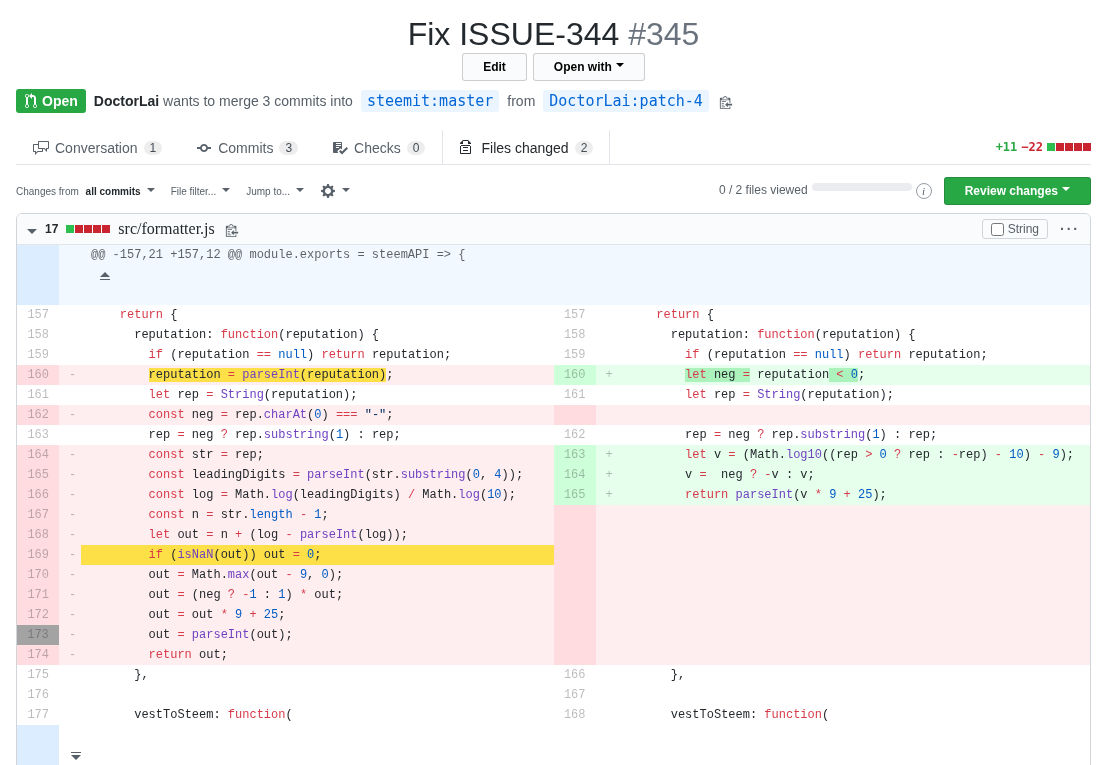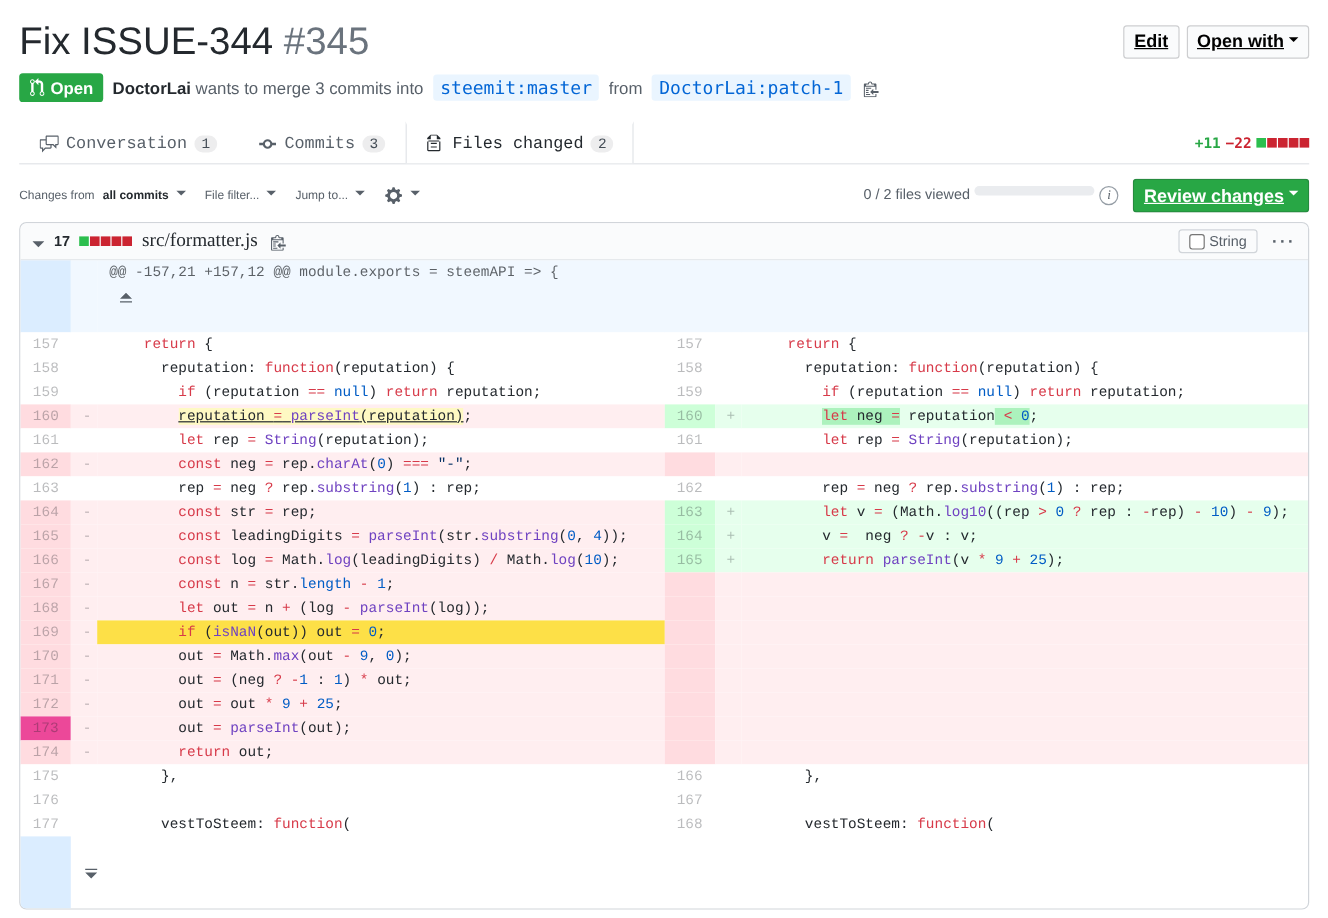"Fix ISSUE-344 #345" .pr-header { flex-direction: none -> column }
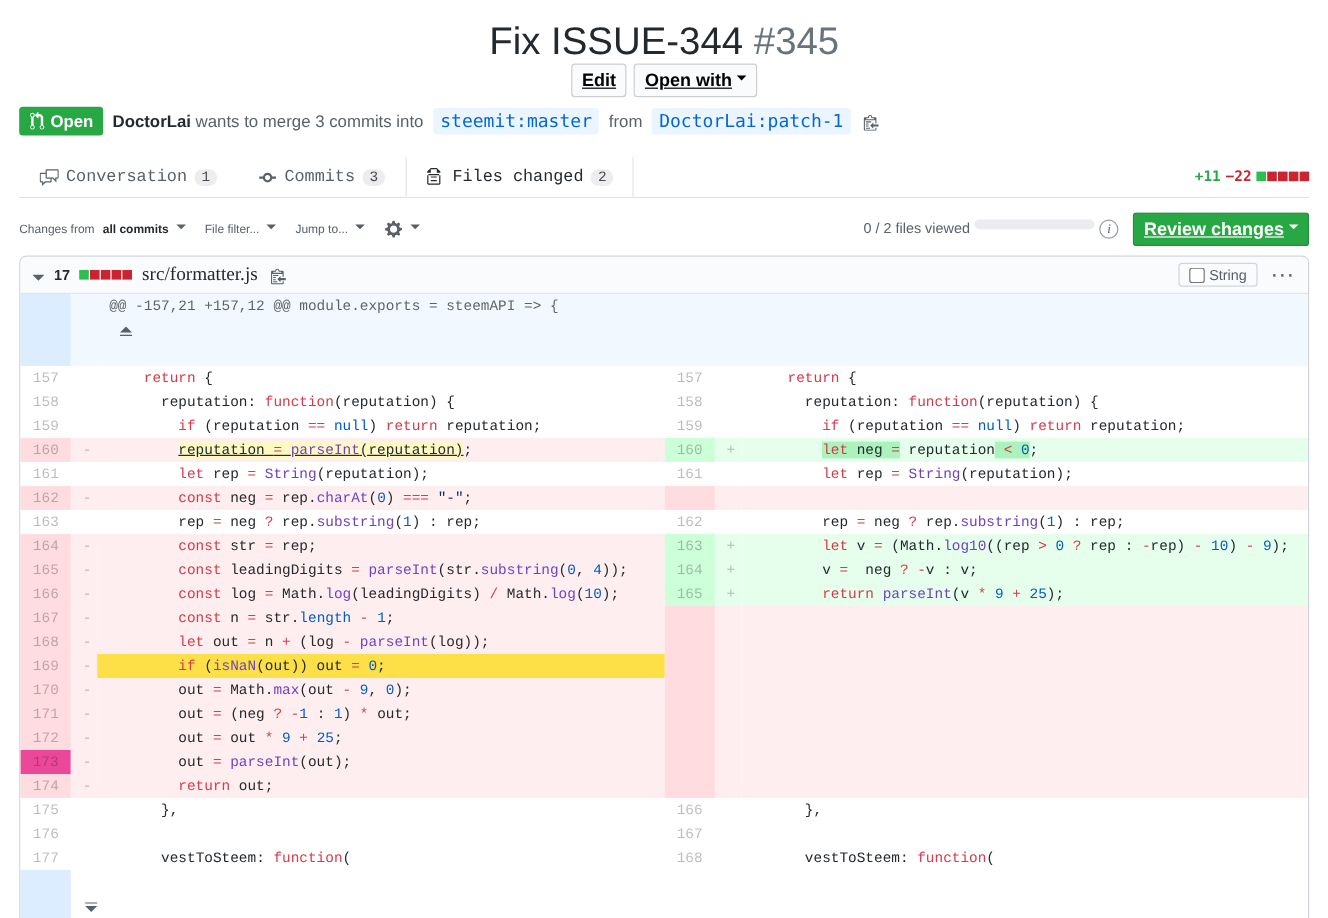"Edit" .btn { font-size: 15px -> 12px; padding: 3px 8px -> 3px 20px; text-decoration: underline -> none }
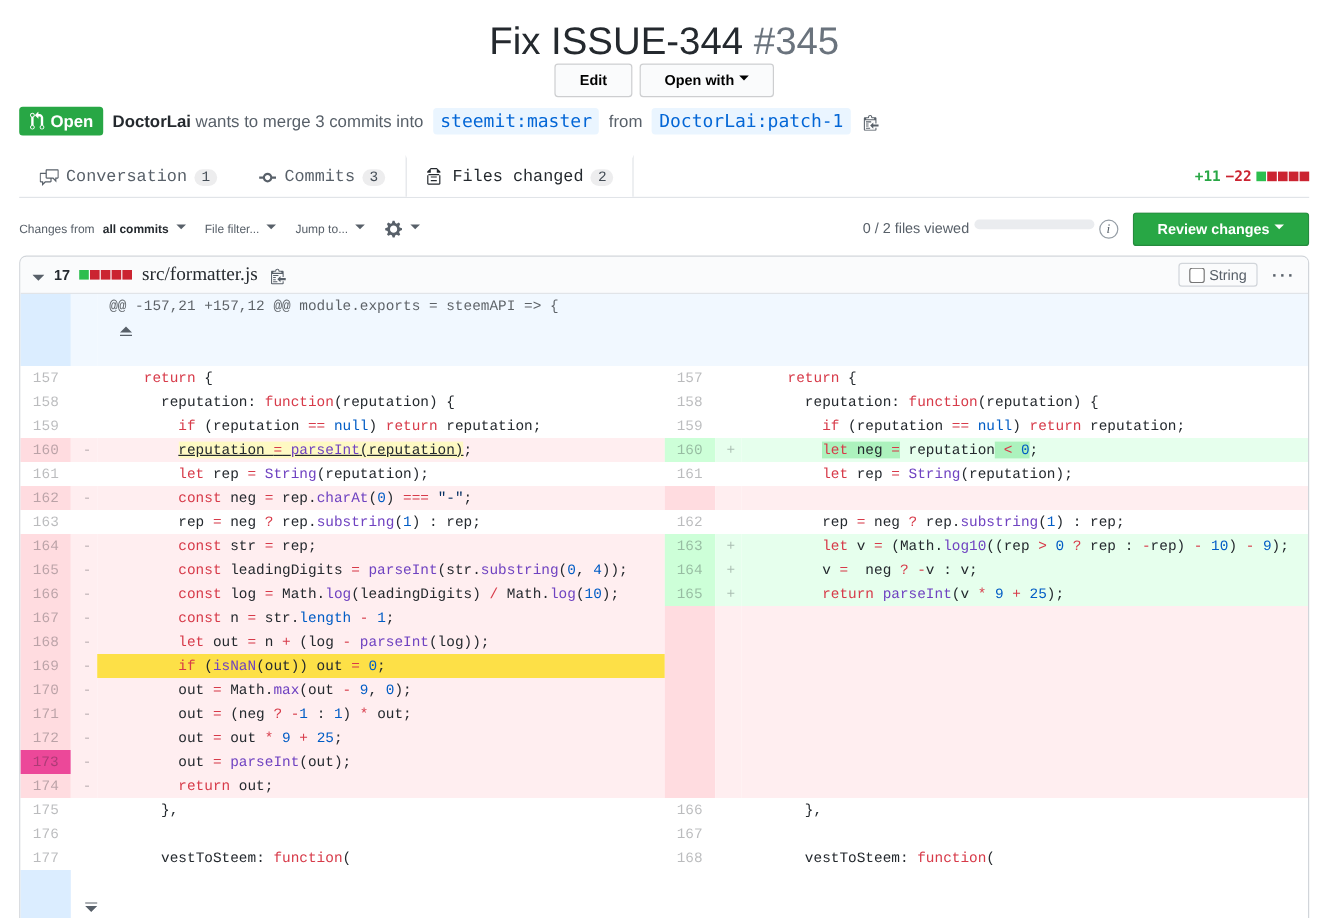"DoctorLai:patch-1" span.branch-pill { text: DoctorLai:patch-1 -> DoctorLai:patch-4 }
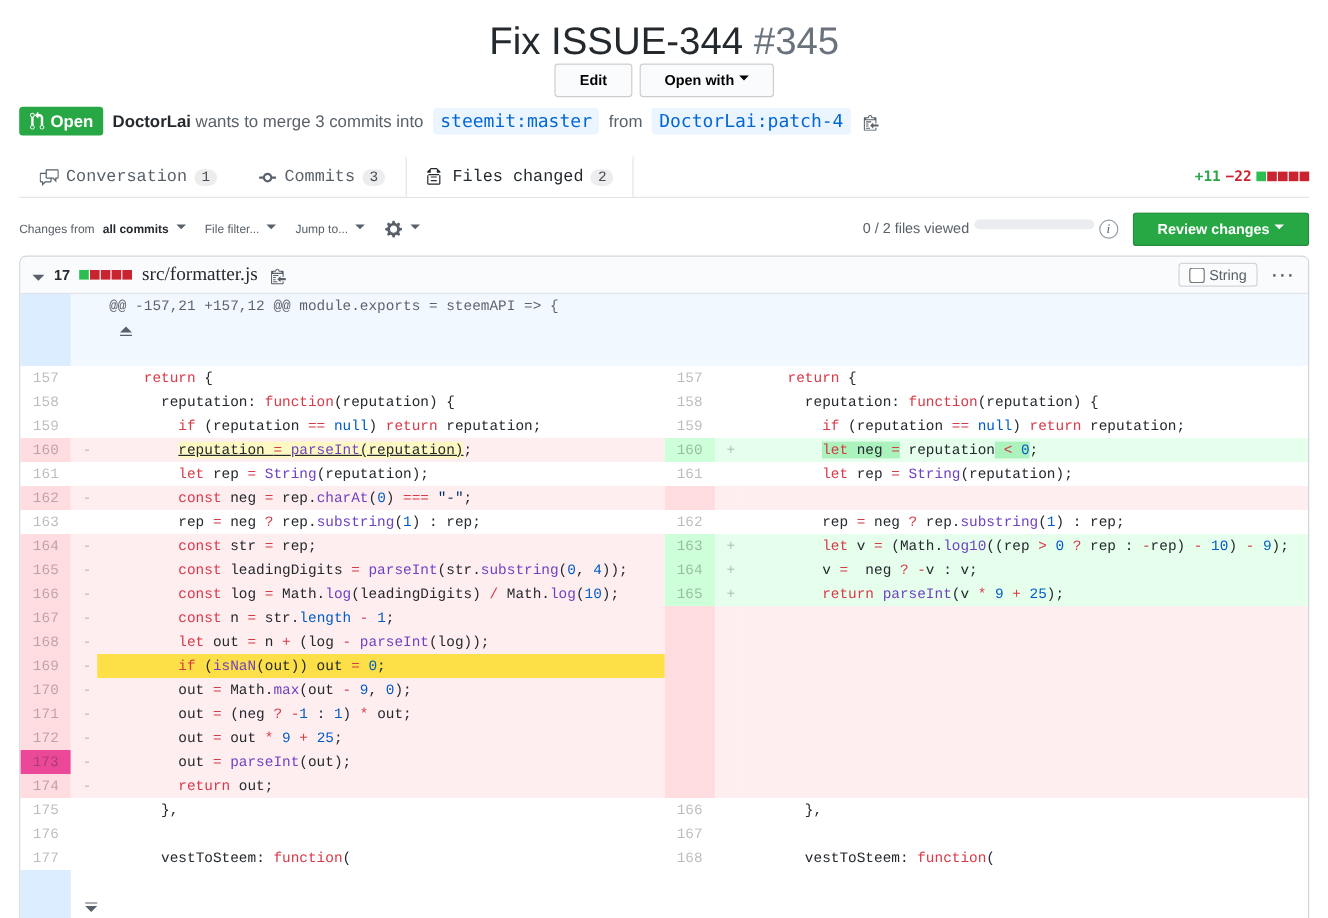"Conversation" .tab { font-family: Liberation Mono, monospace -> none }
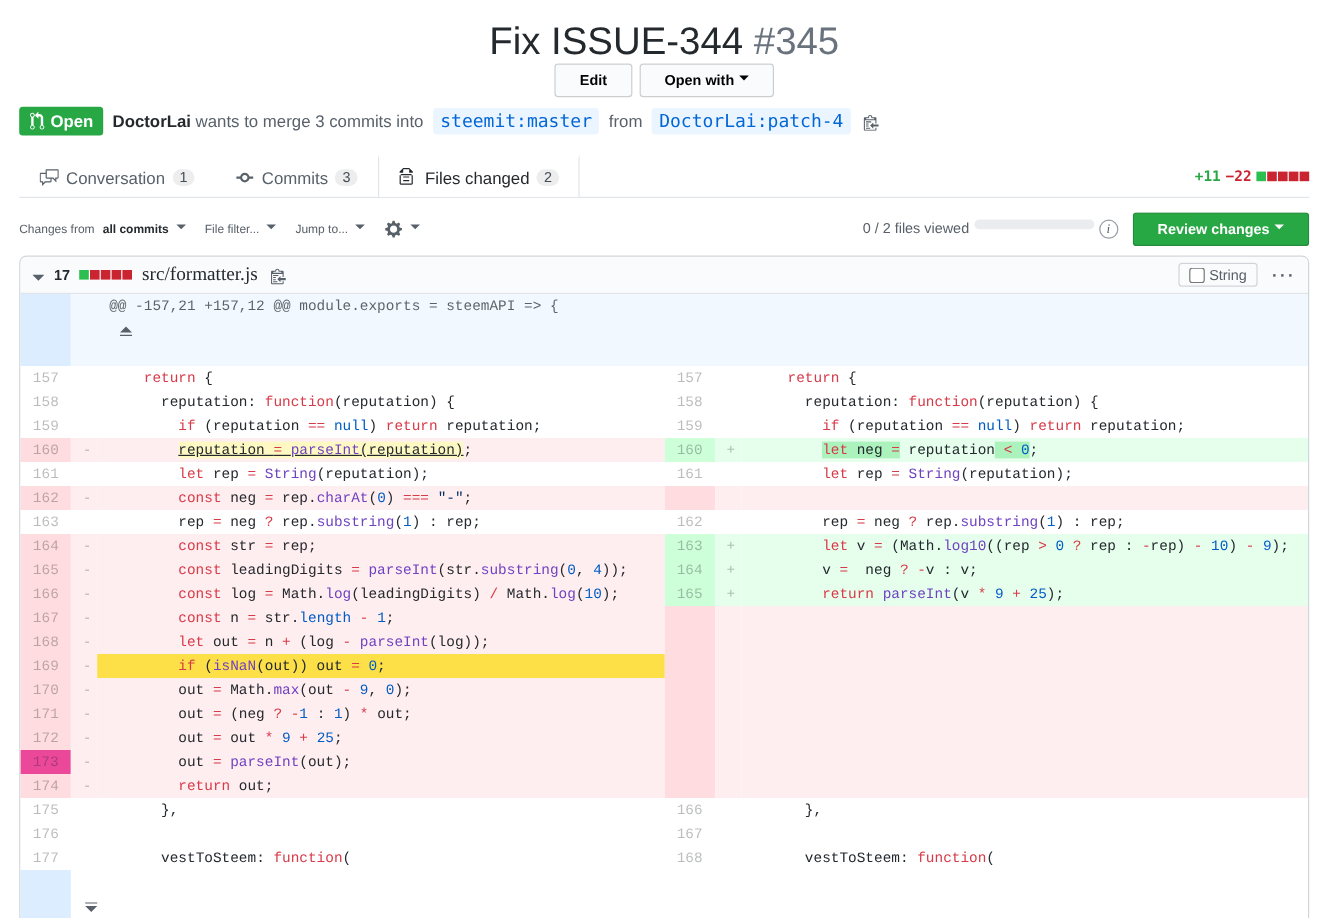"Checks" div.tab { html: none -> <div> <svg> <path></path> </svg> <span>Checks</span> <span>0</span> </div> }
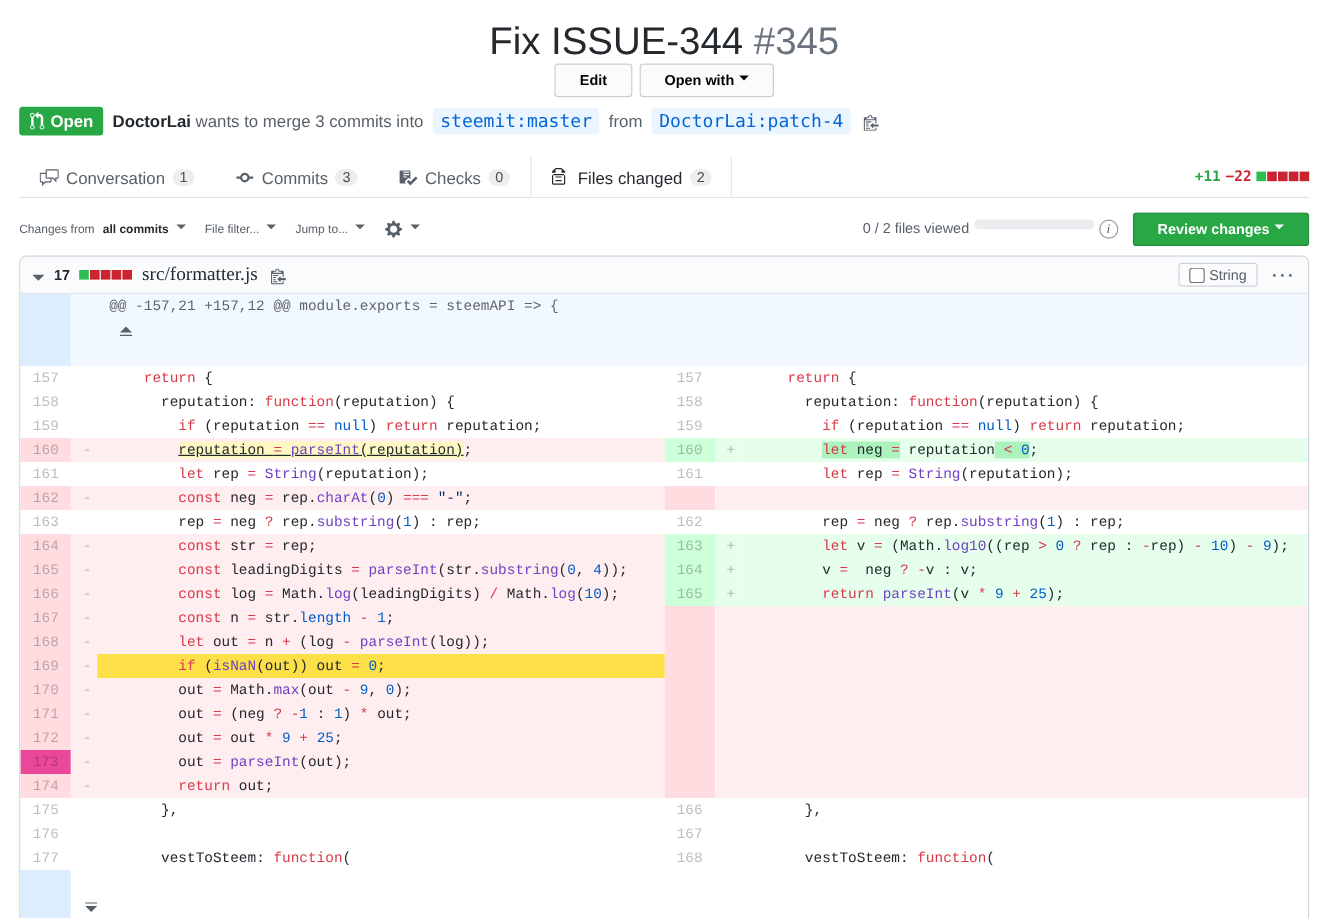"reputation = parseInt(reputation)" .hl-del { background: #fef9c3 -> #fde047; text-decoration: underline -> none }
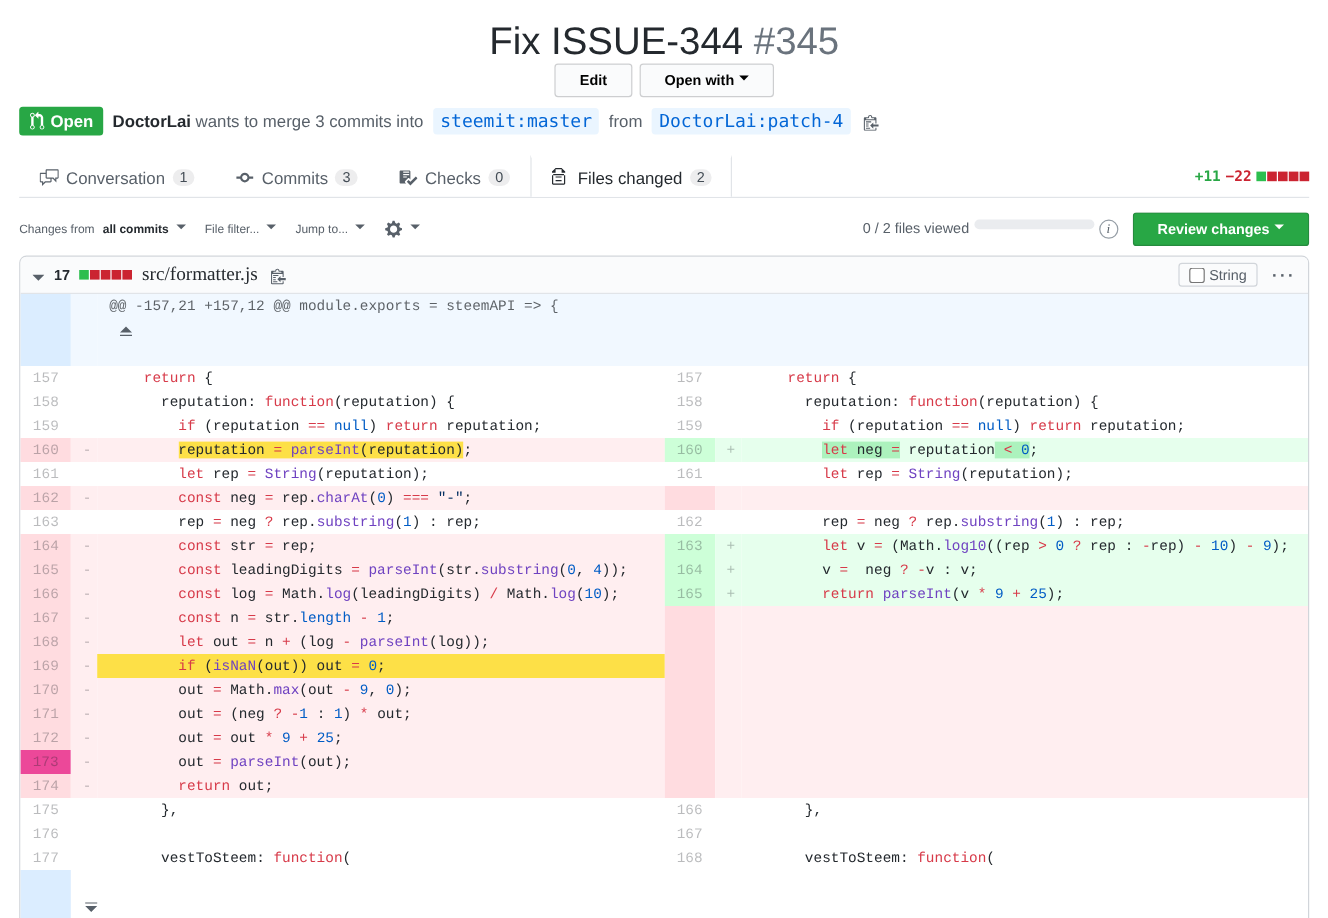"173" td.num-col { background: #ec4899 -> #a3a3a3 }
